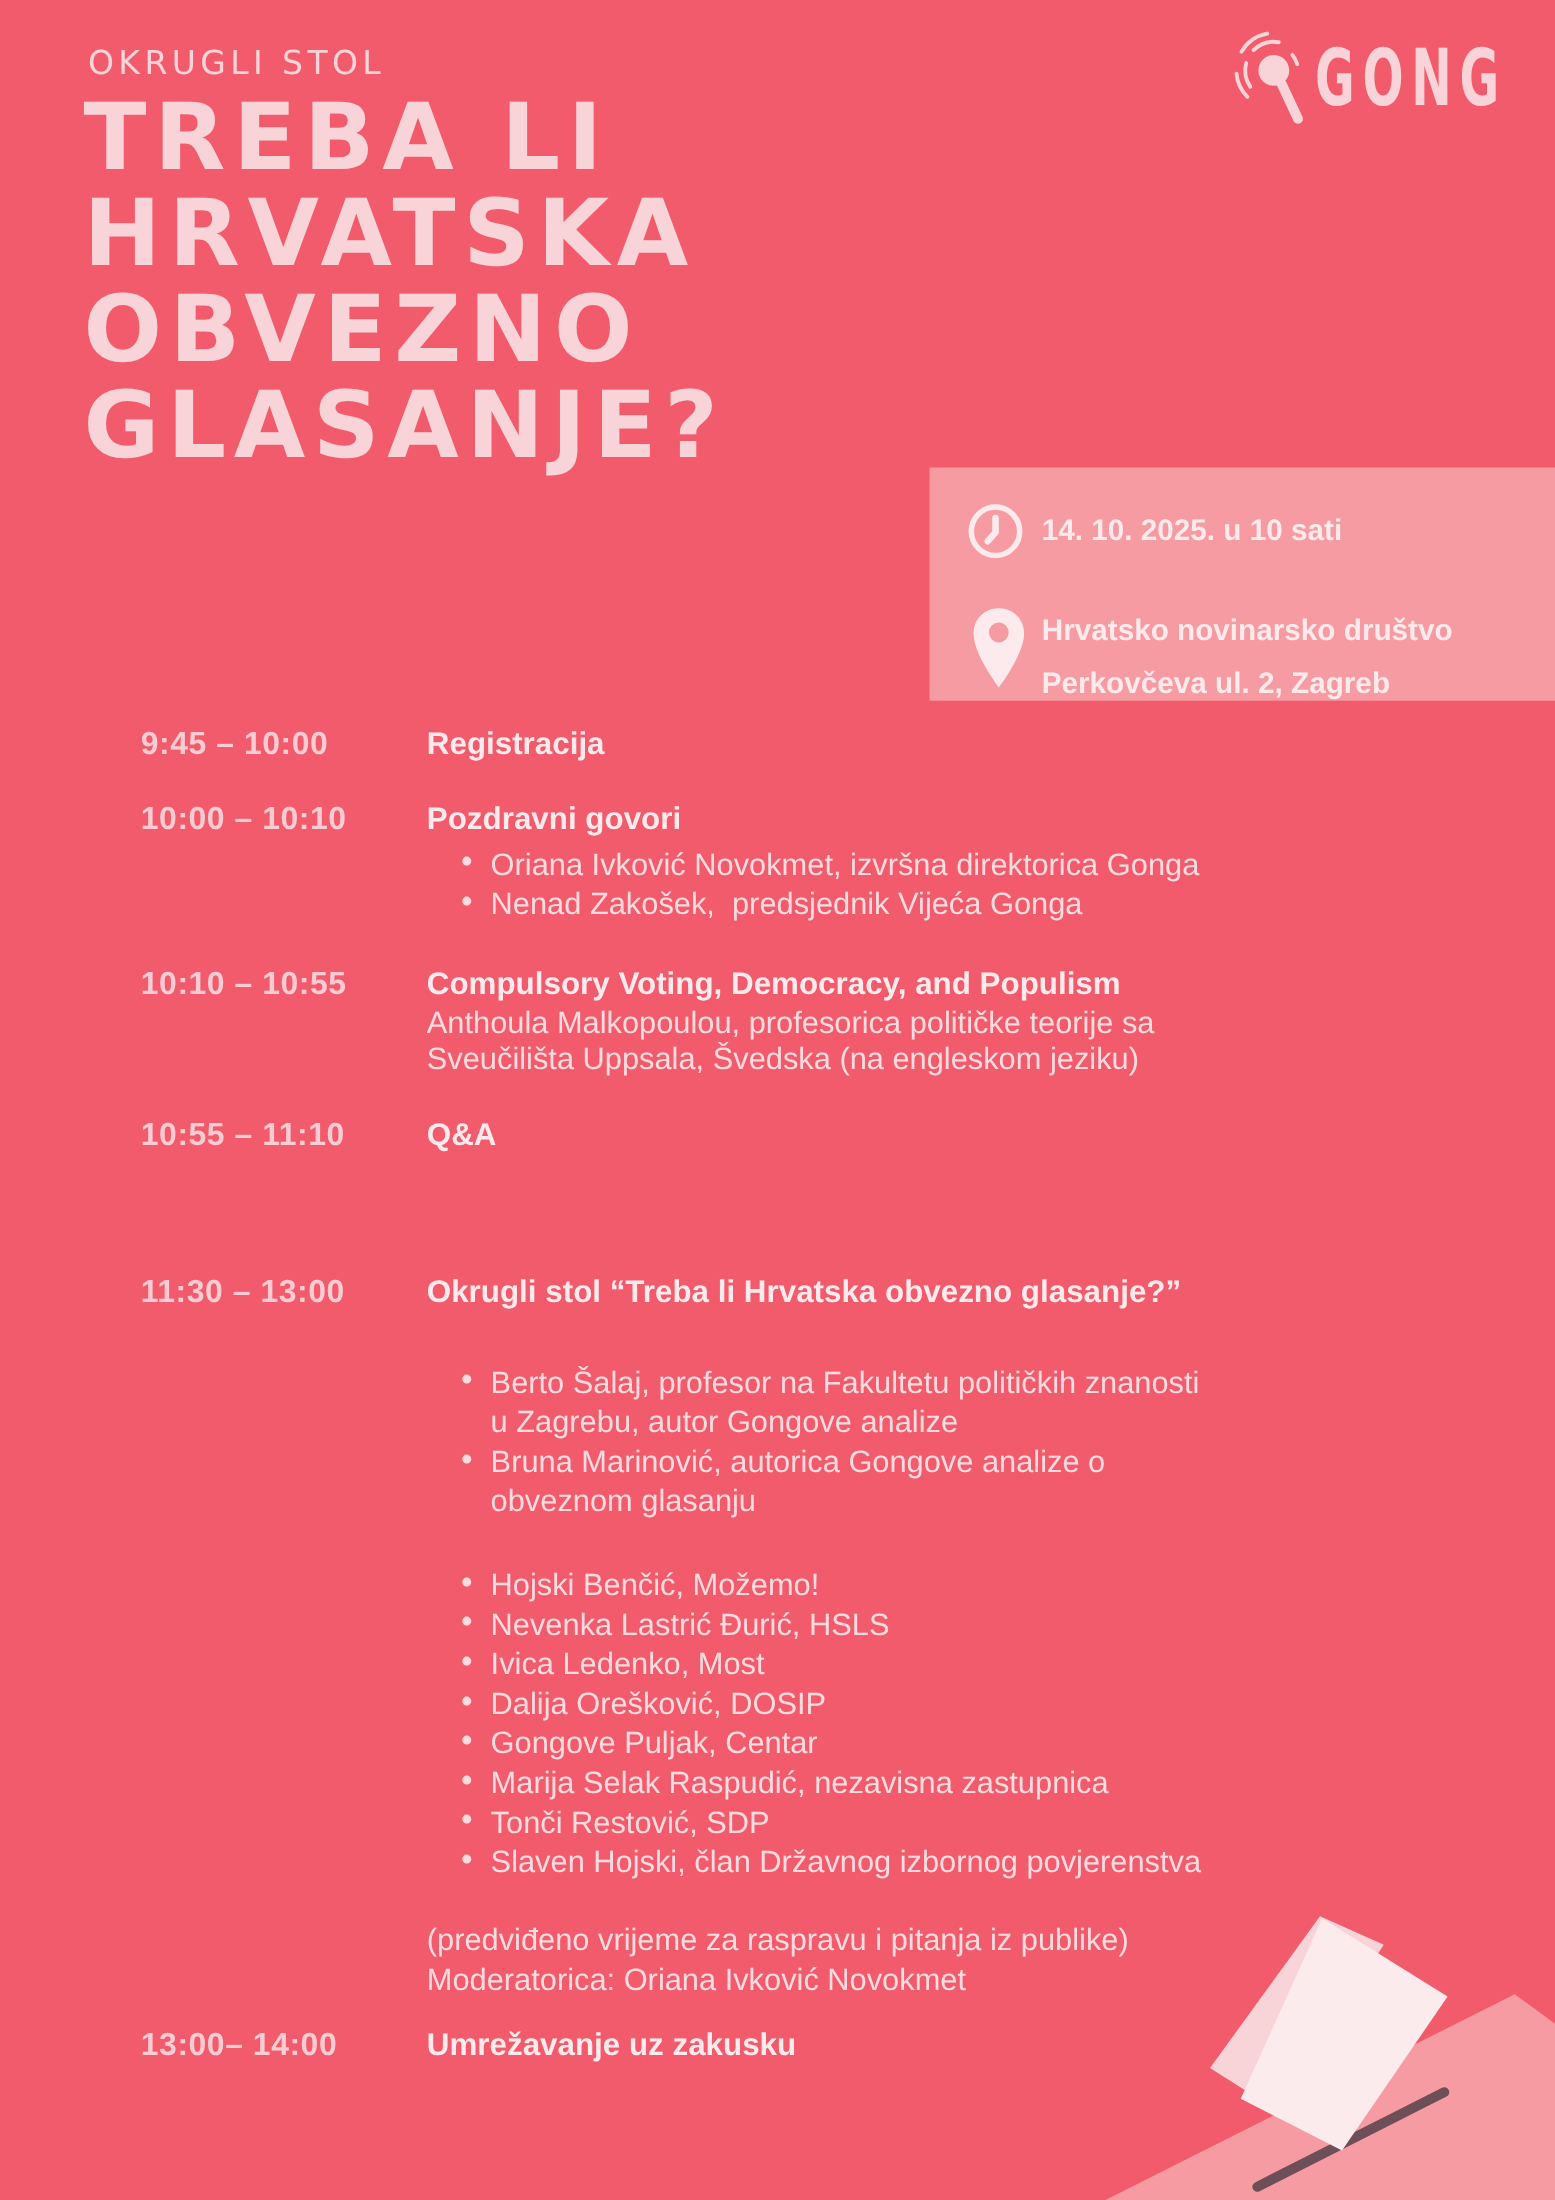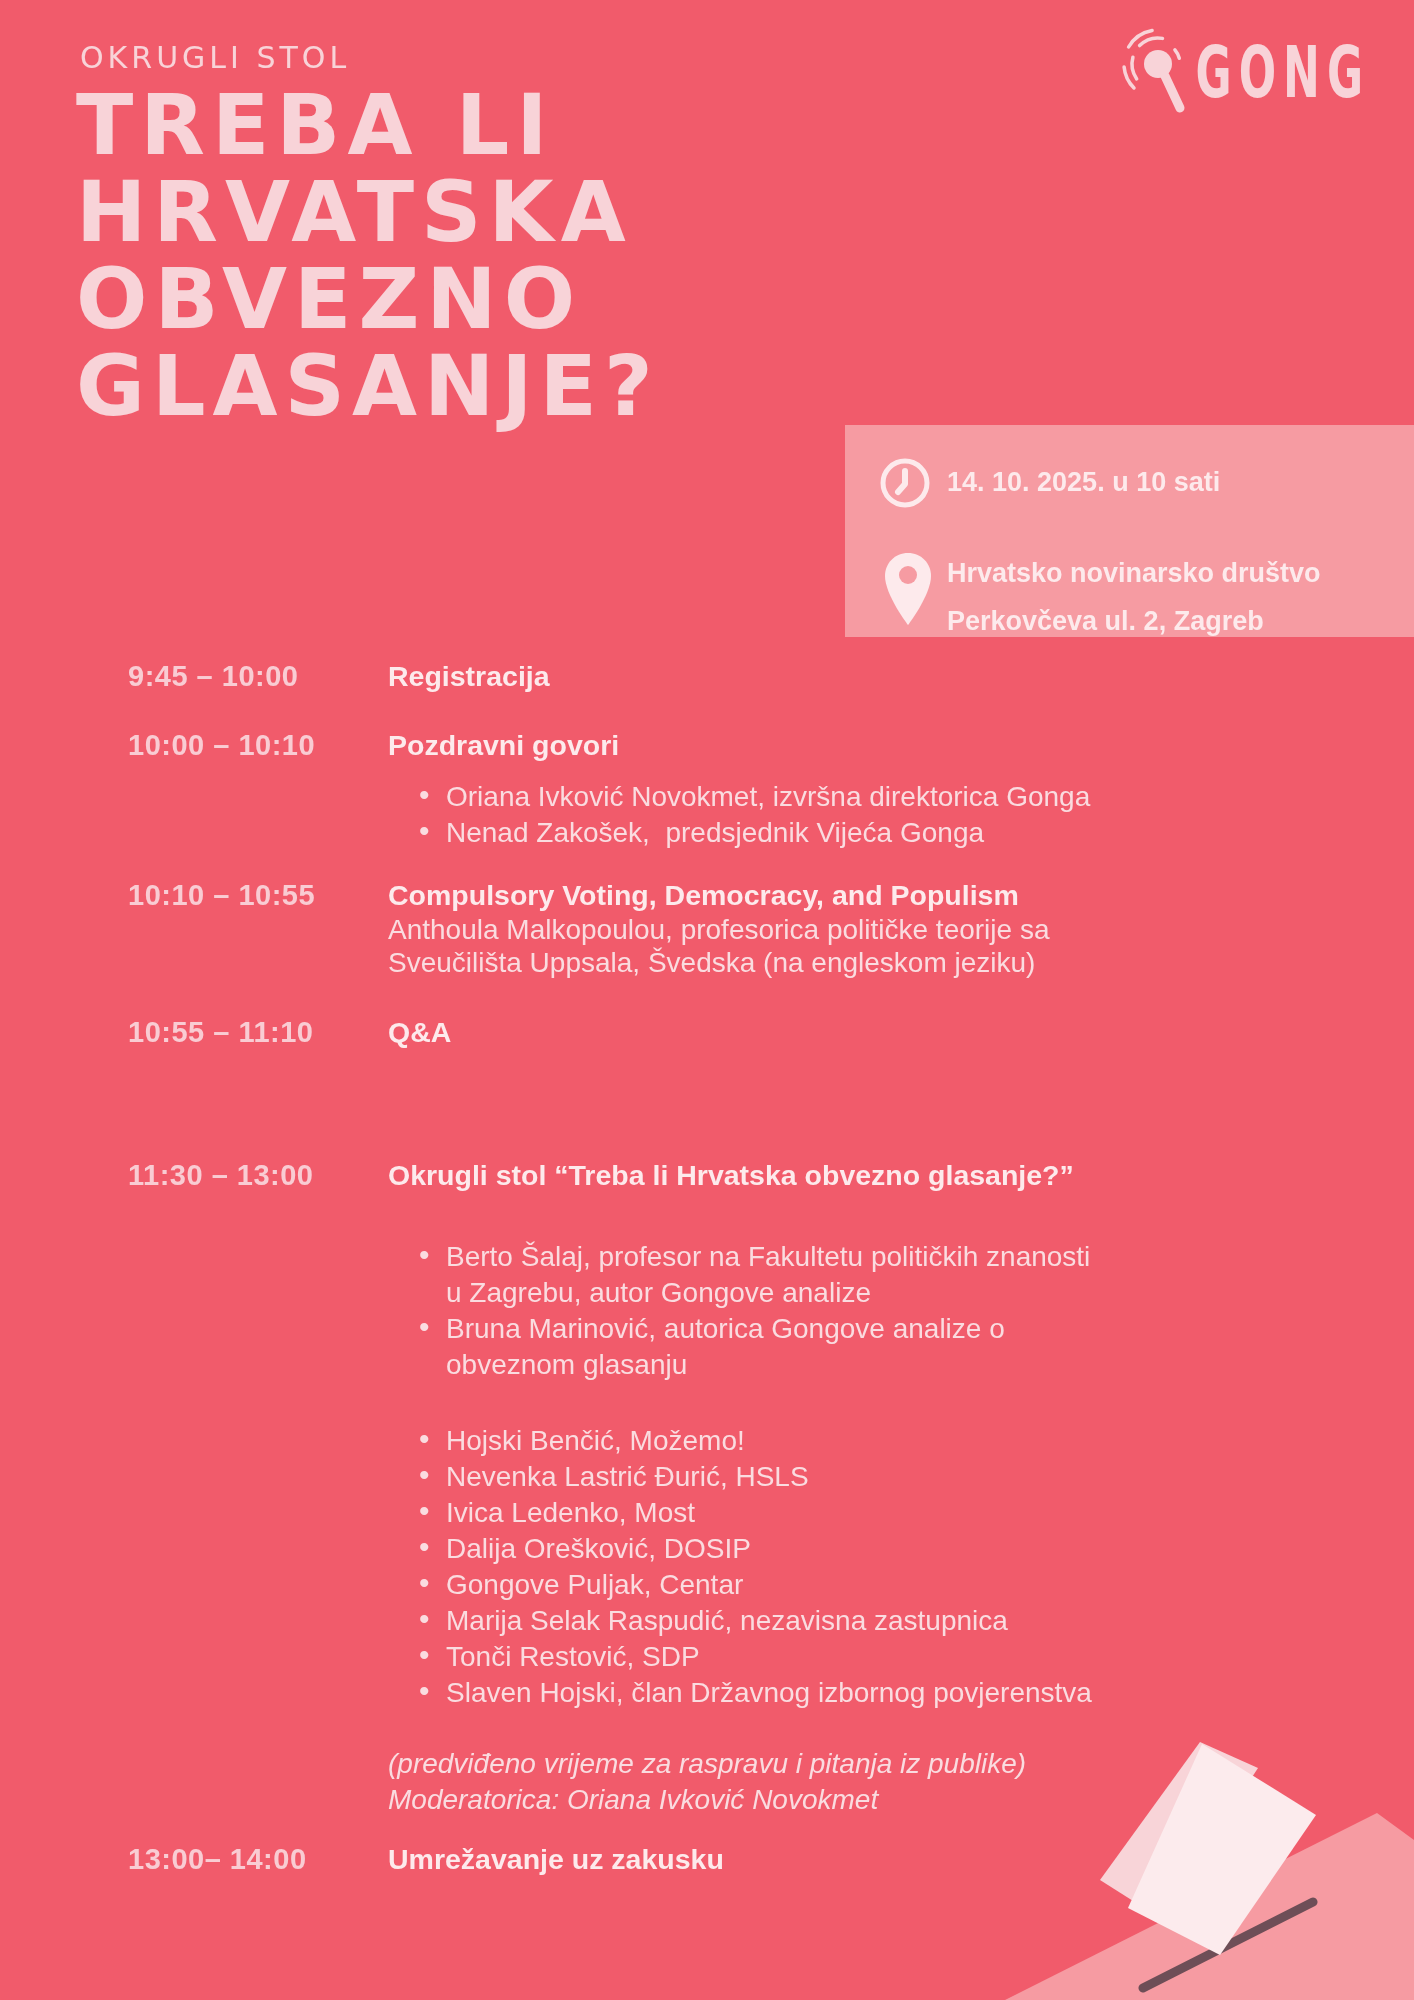"Oriana Ivković Novokmet, izvršna" .bullet-group { margin-top: 16px -> 5px }
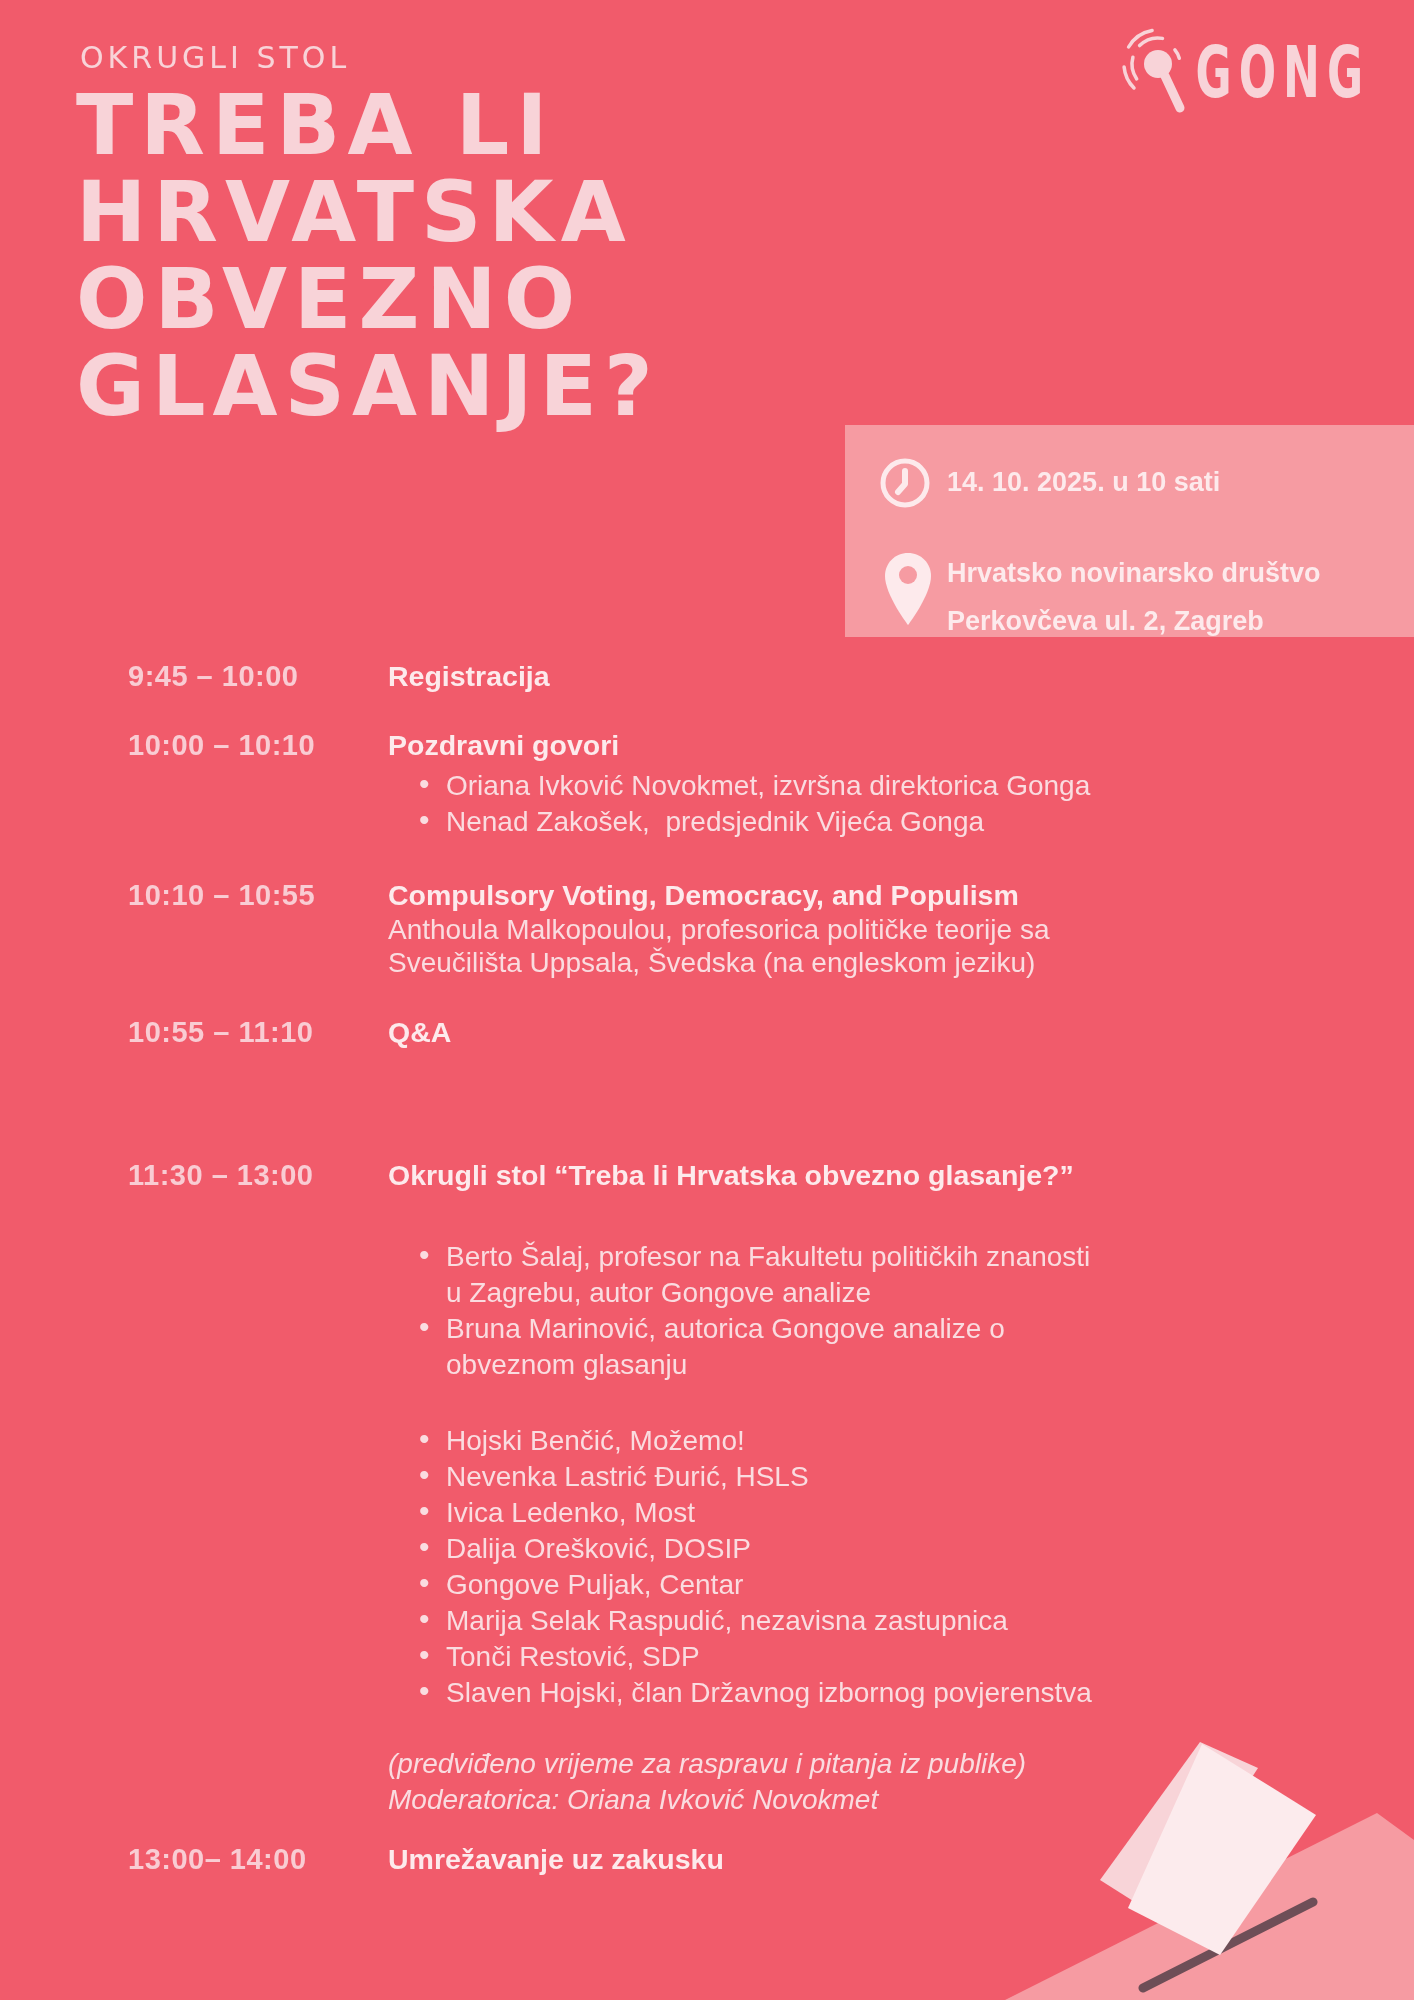"(predviđeno vrijeme za raspravu i" .footer-line { font-style: italic -> none }
